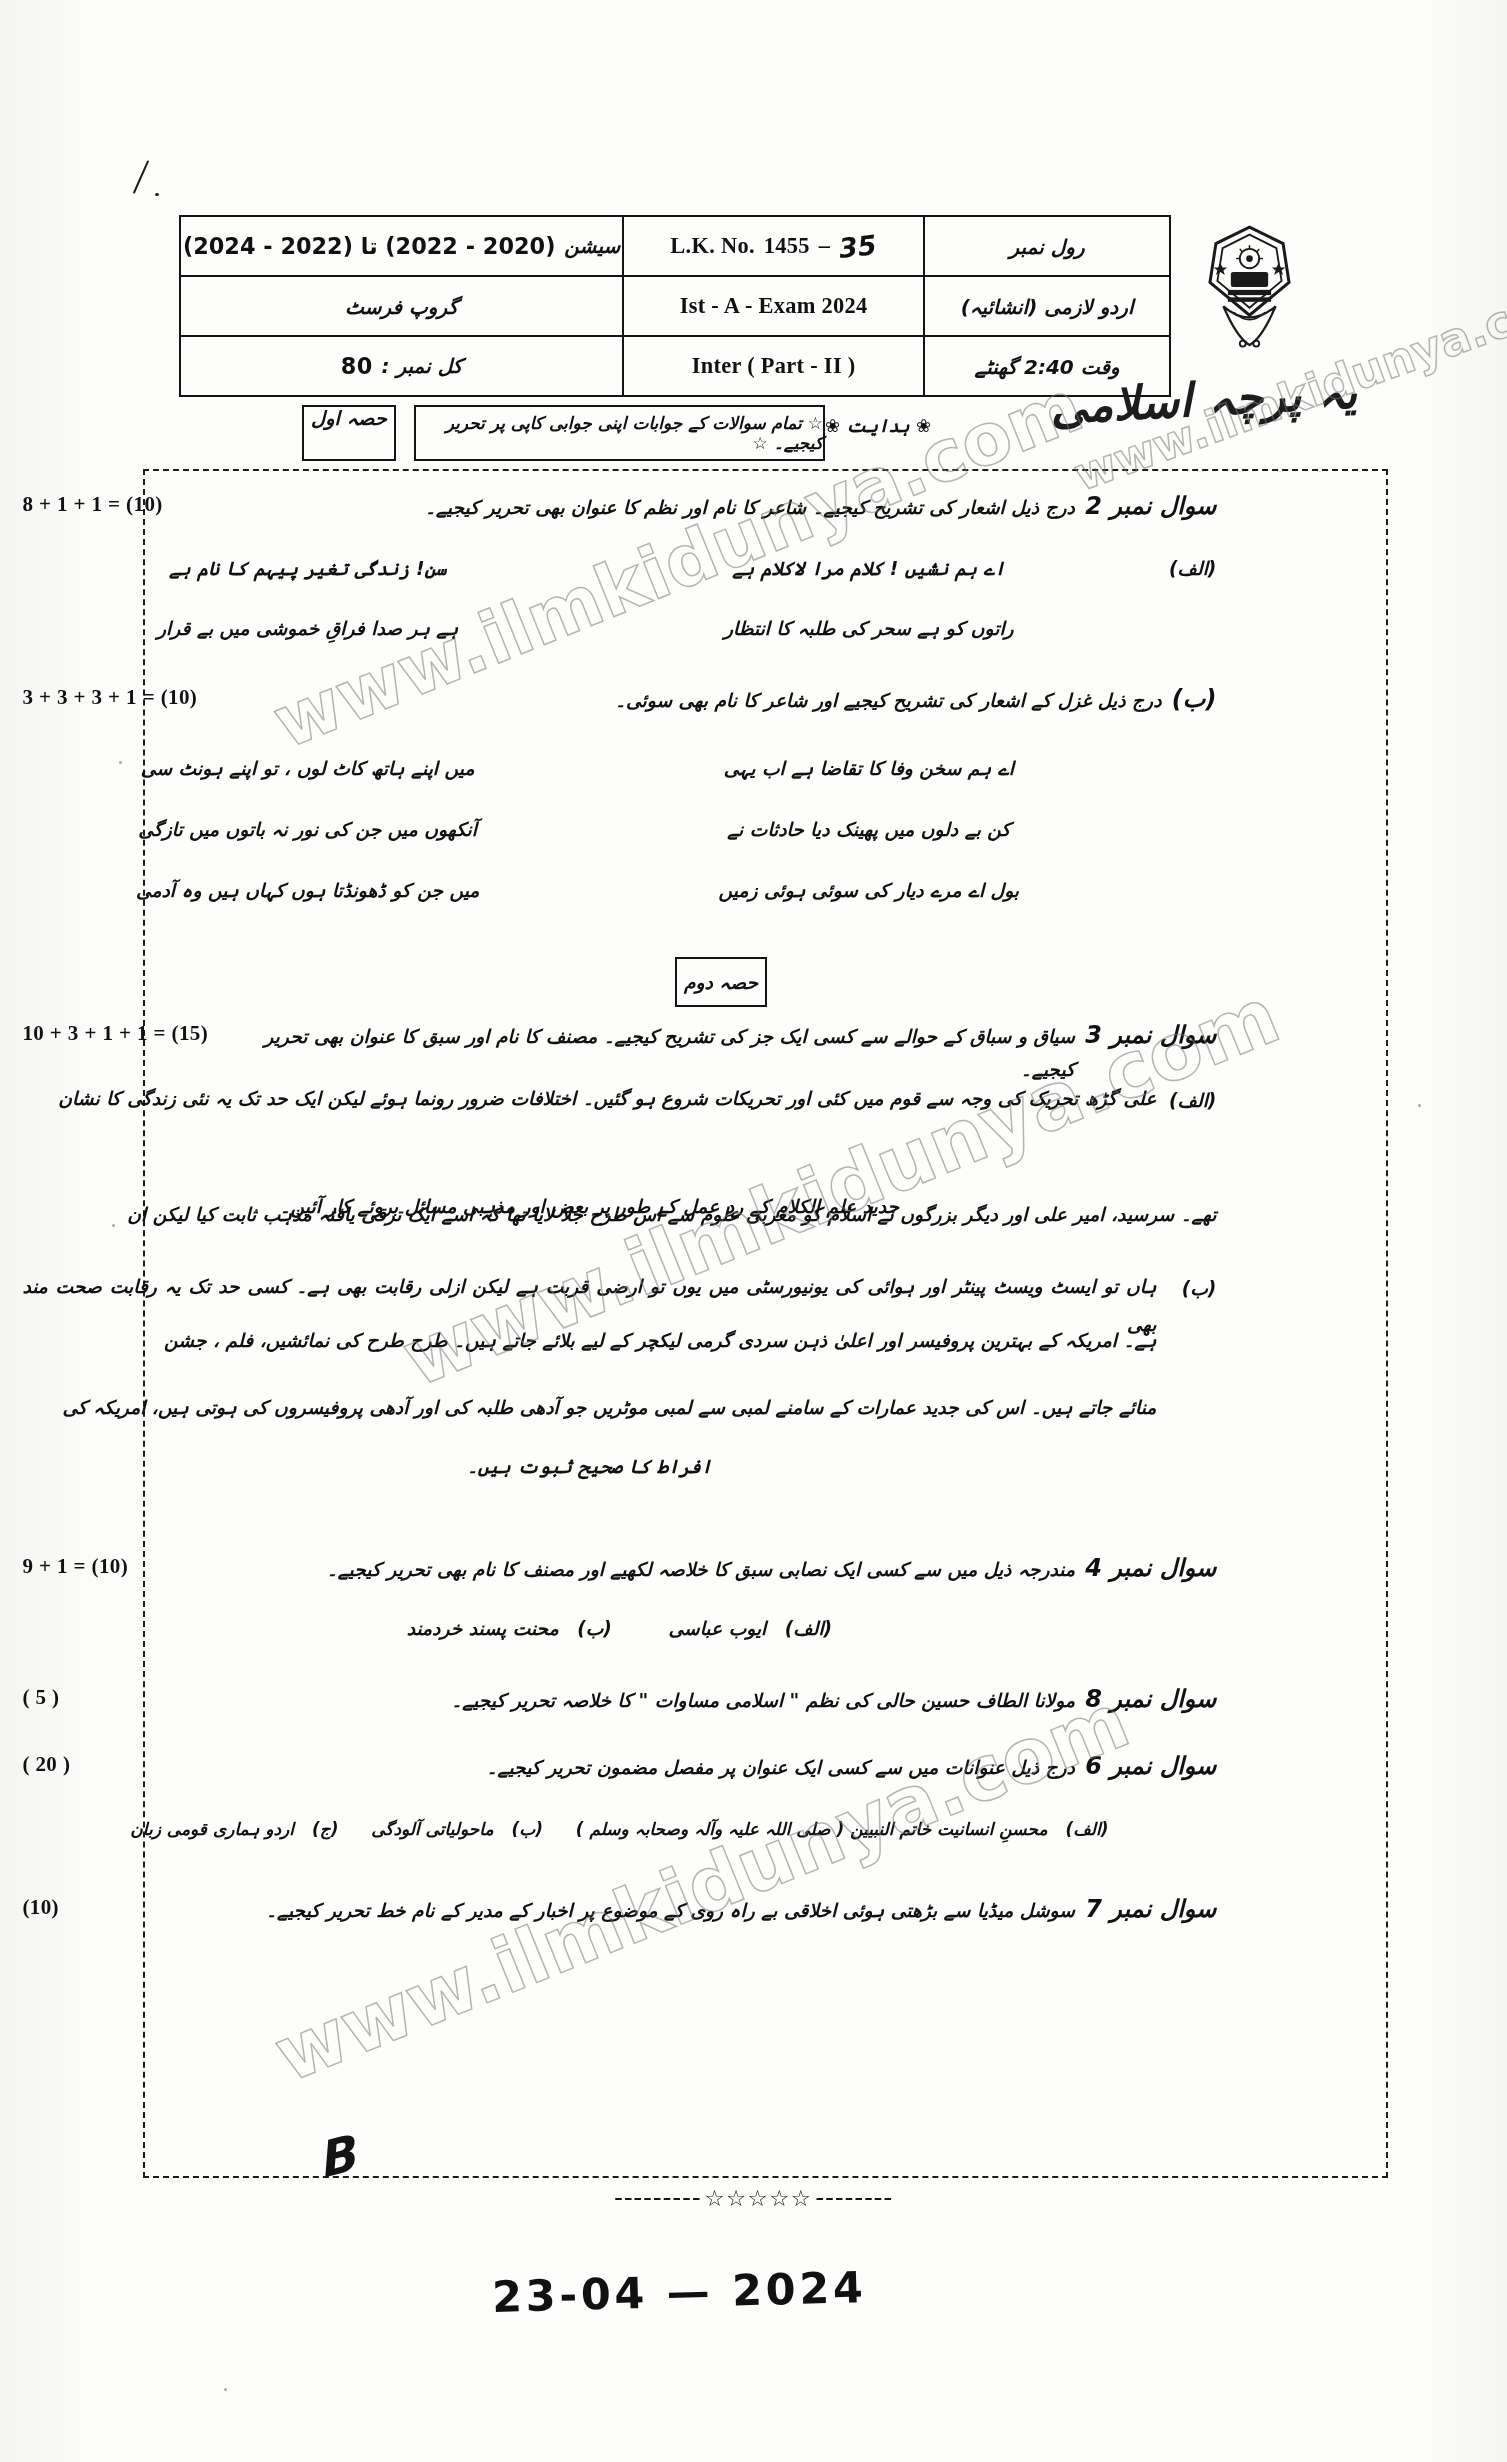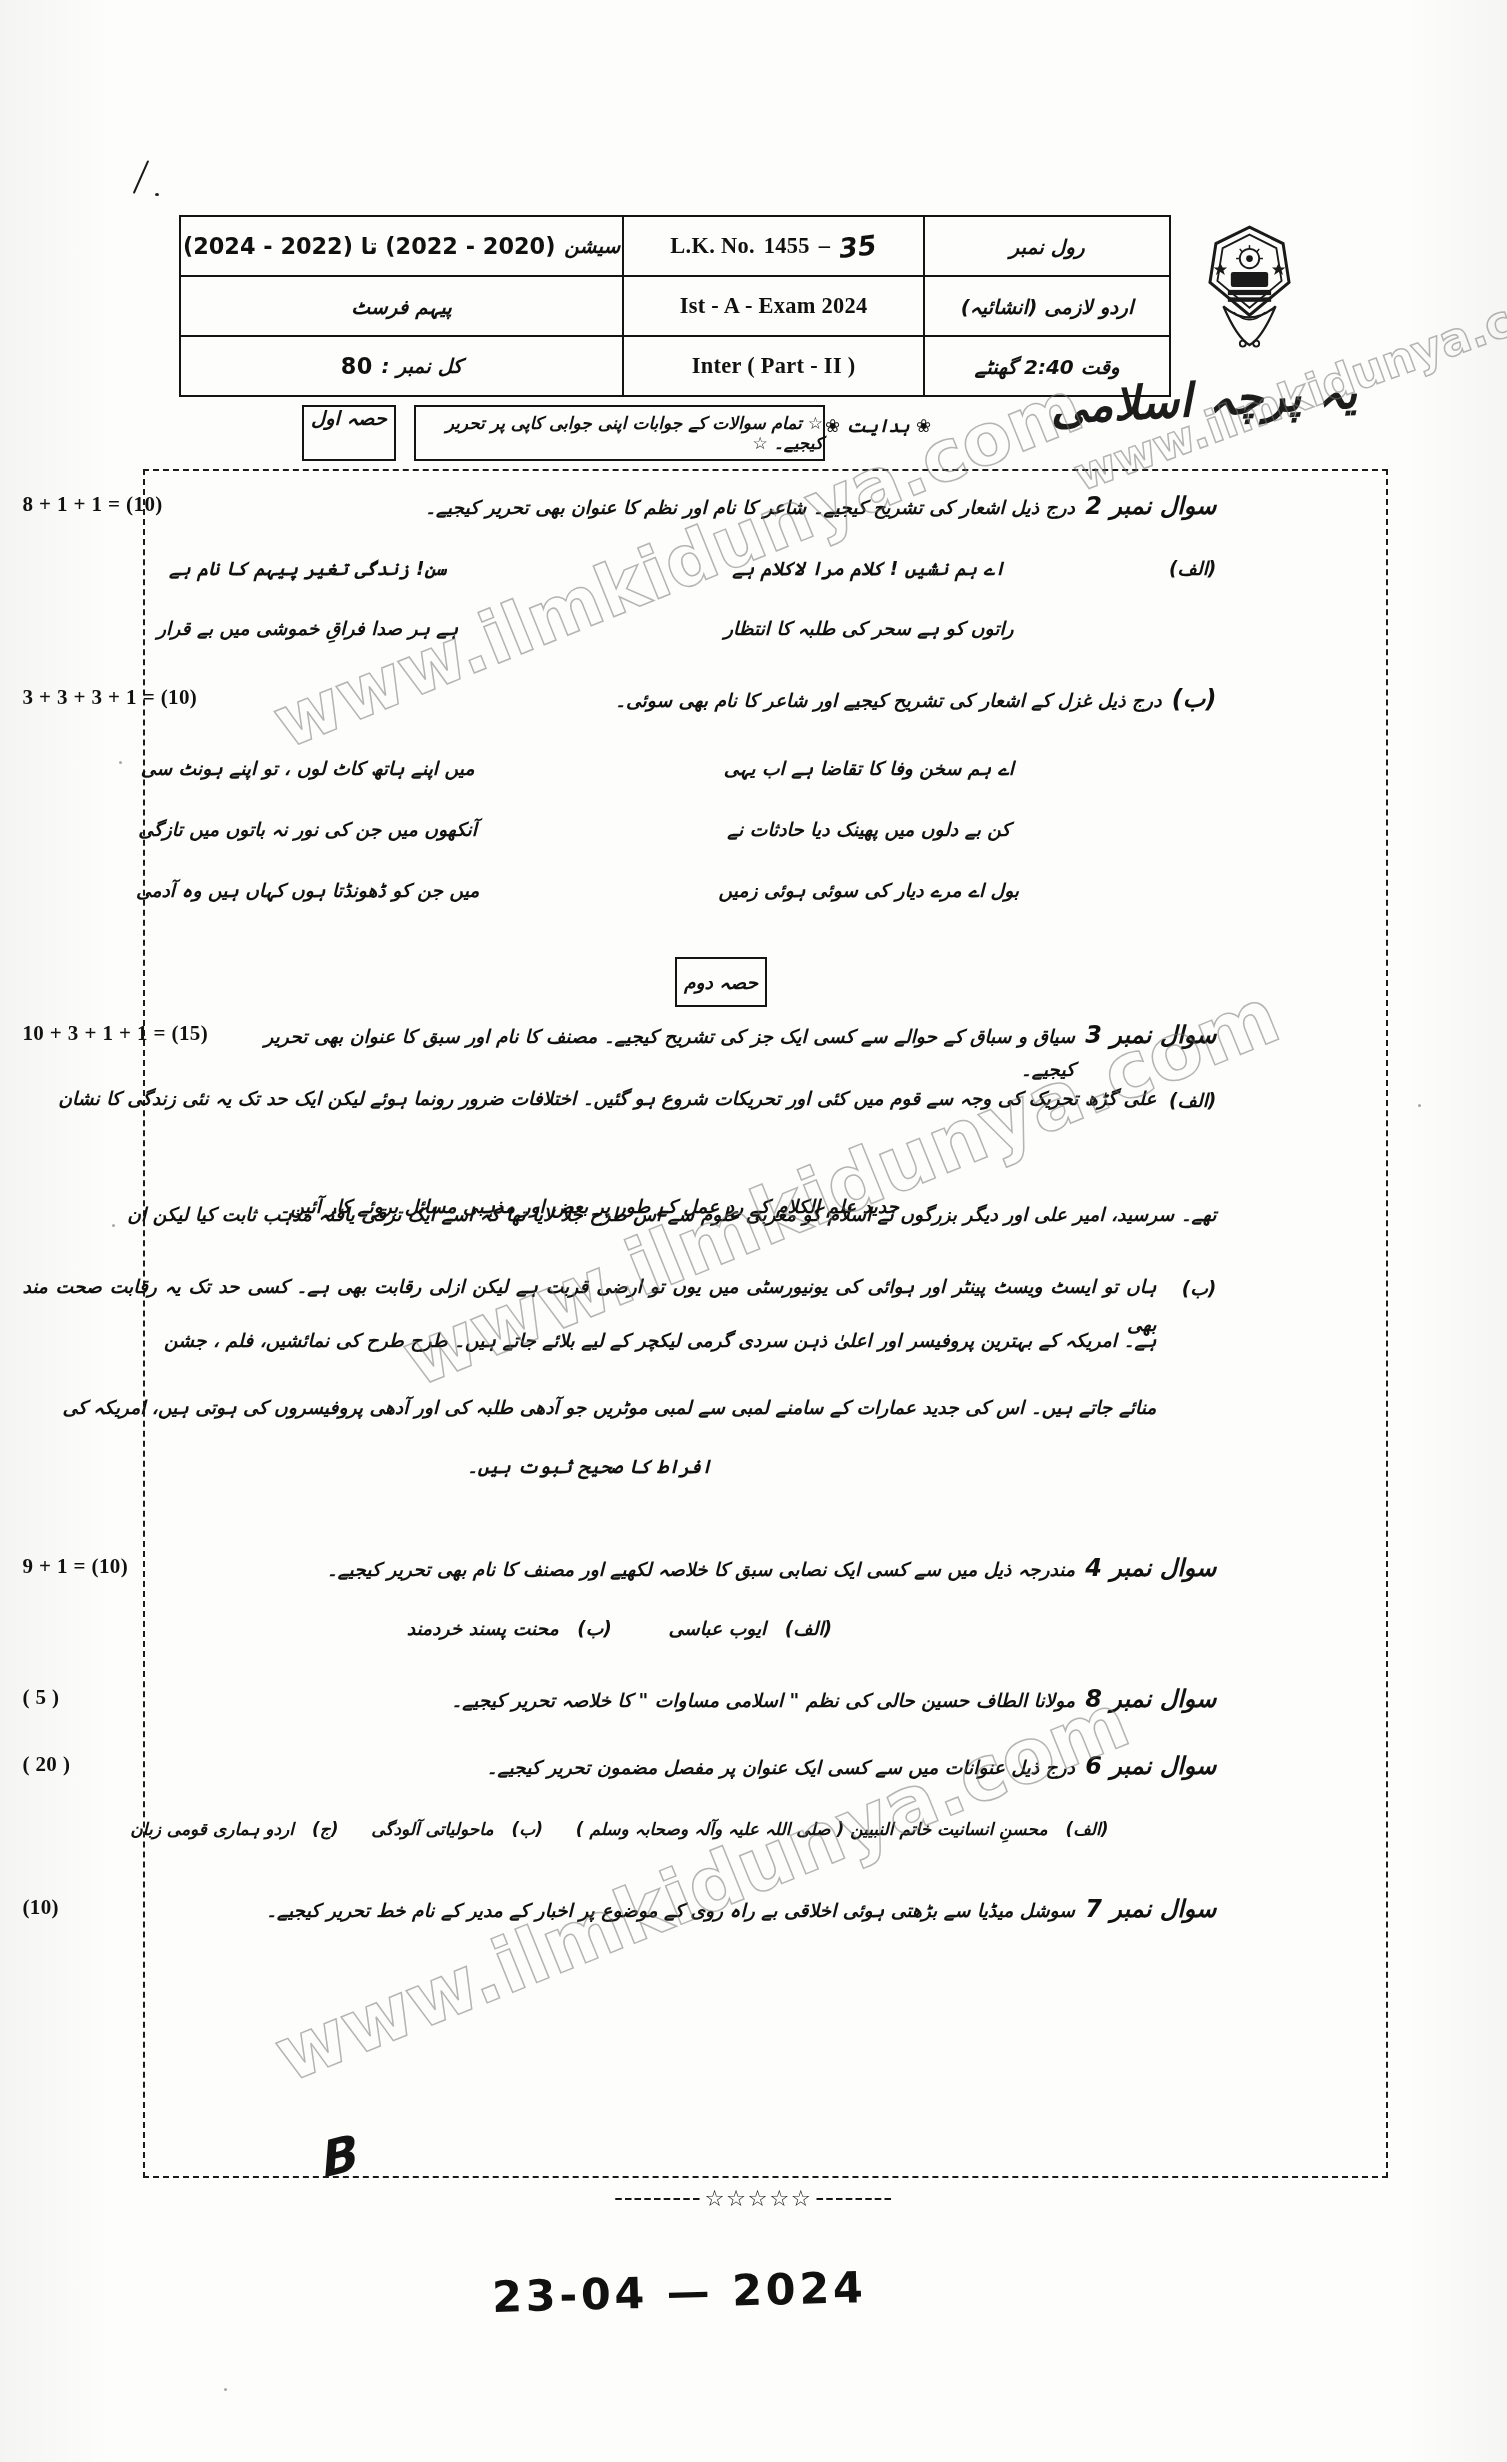"پیہم فرسٹ" span.lbl-ur { text: پیہم -> گروپ }
